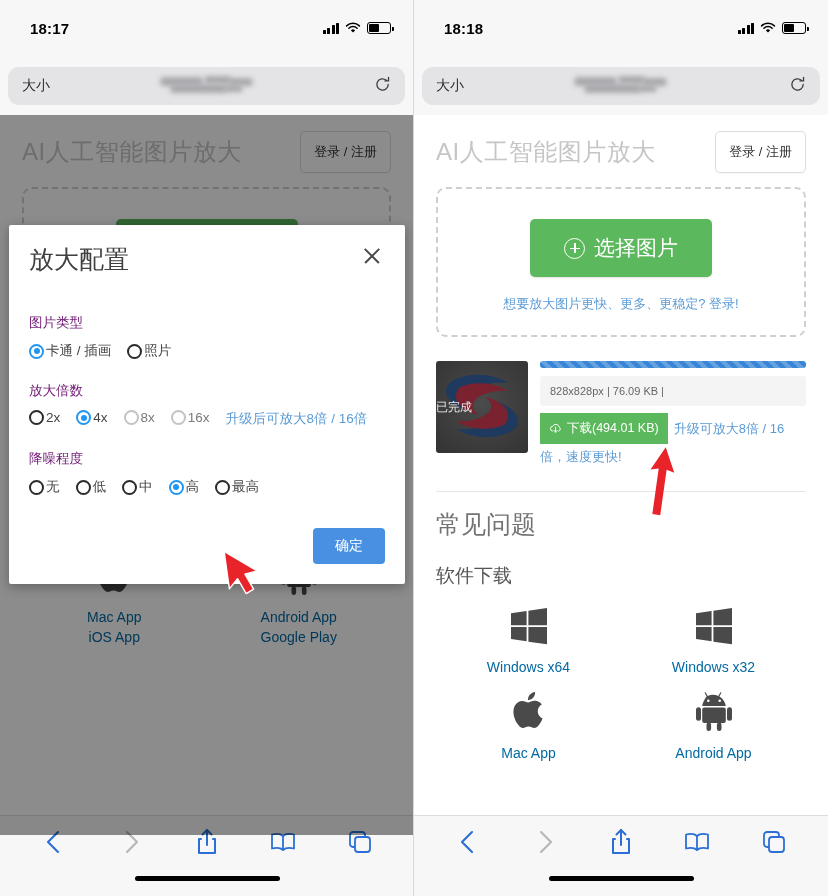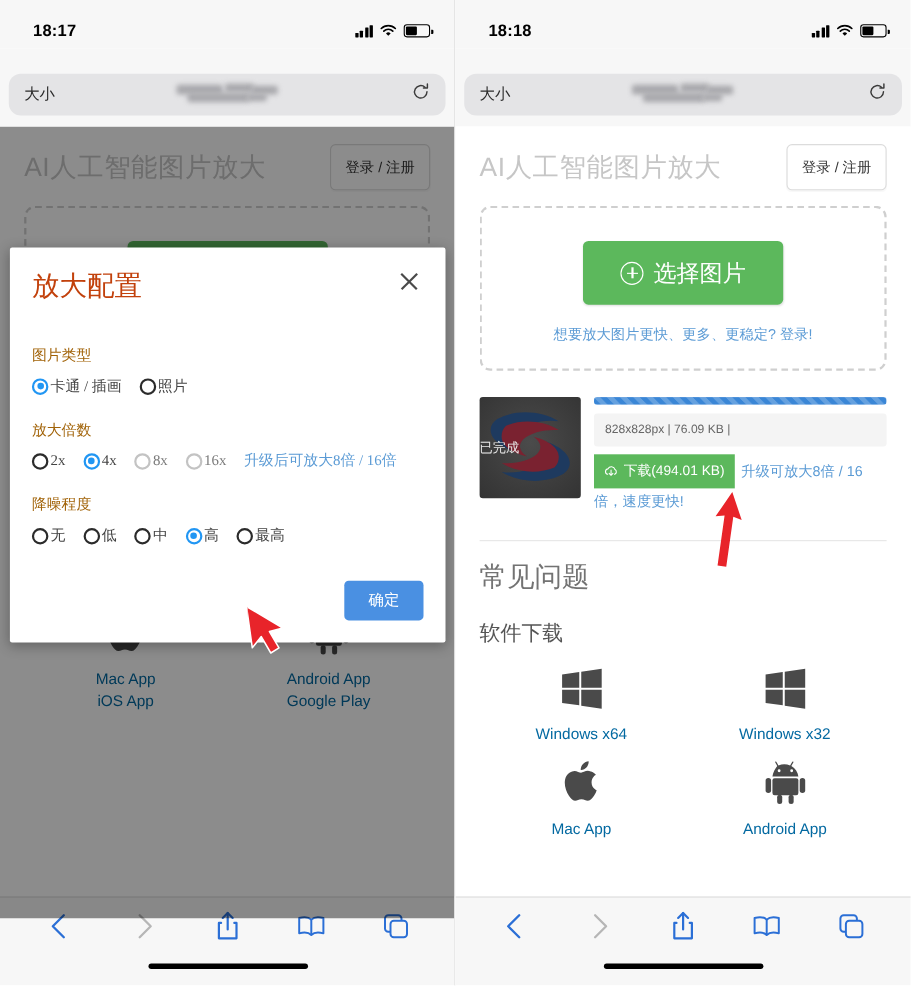"放大配置" .modal-title { color: #c2410c -> #404040 }
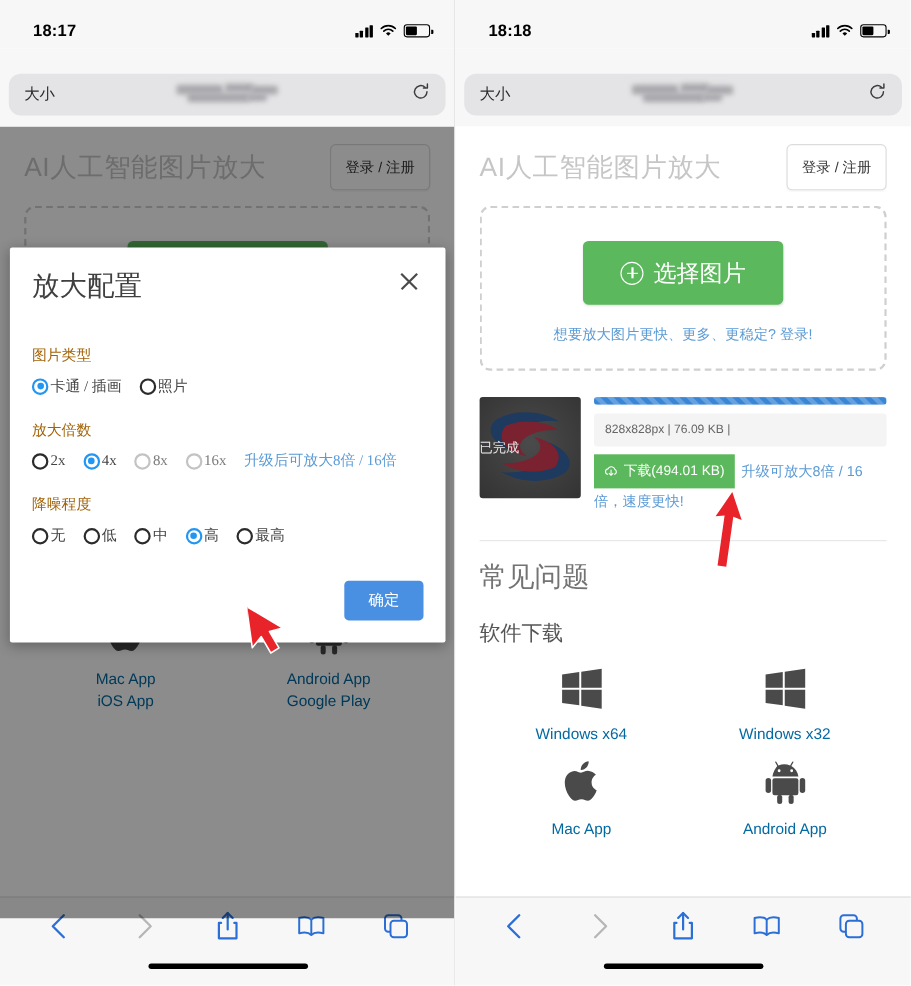"图片类型" .sec-label { color: #a16207 -> #701a75 }
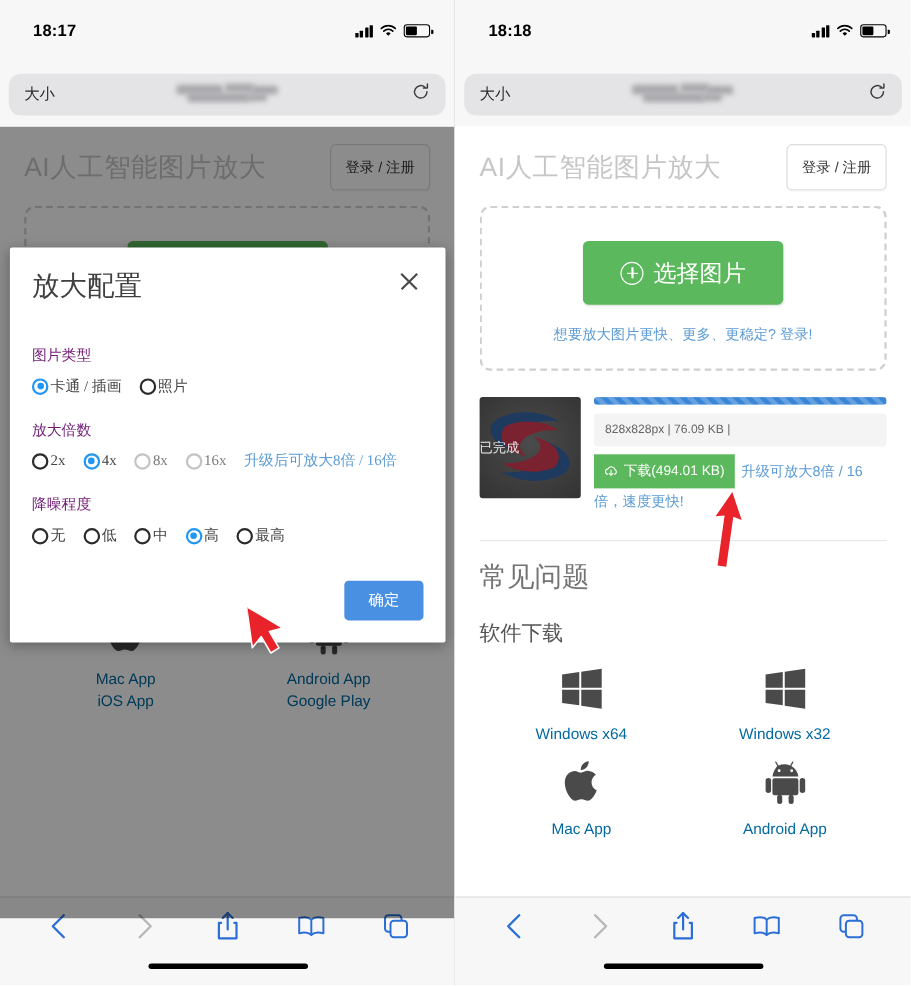"卡通 / 插画" .opt-row { align-items: center -> flex-start; font-family: Liberation Serif, serif -> none }
